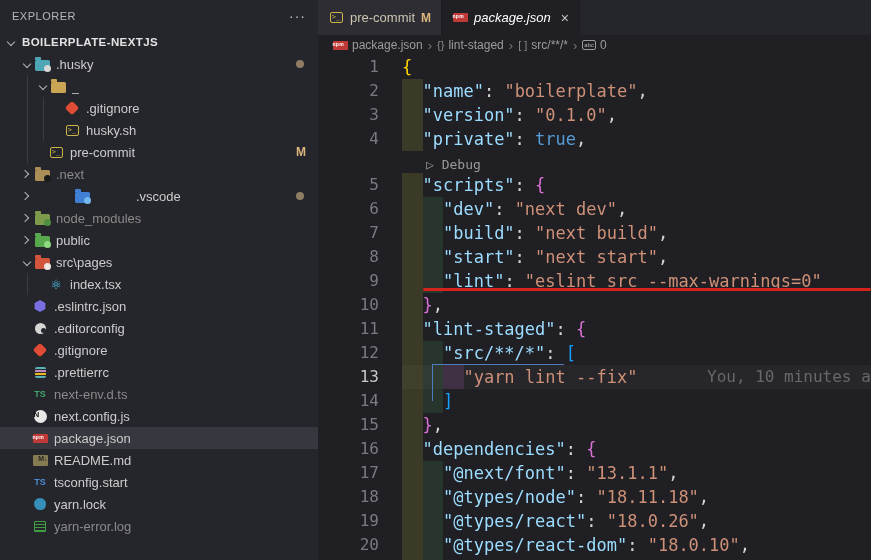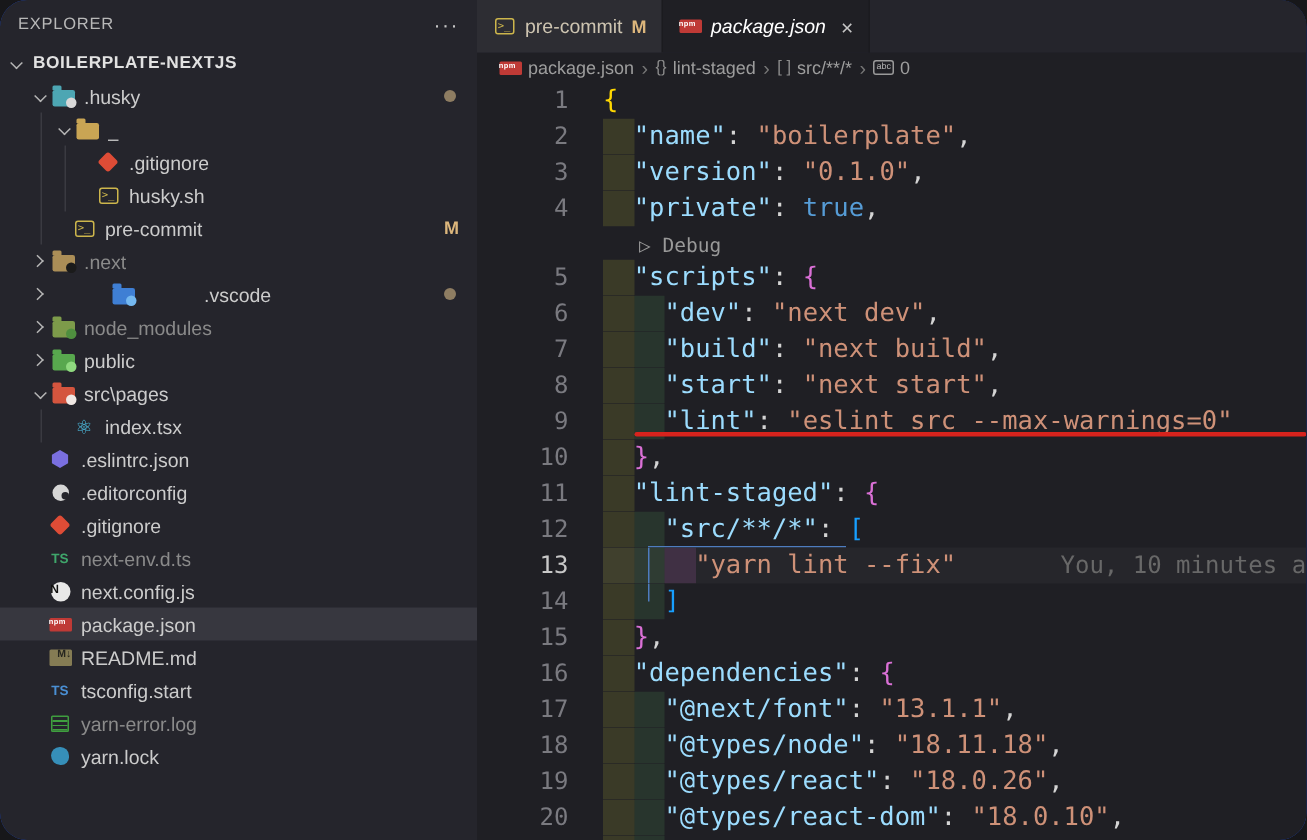"EXPLORER" #root { background: #1d4ed8 -> #5eead4; border-radius: 18px -> none }
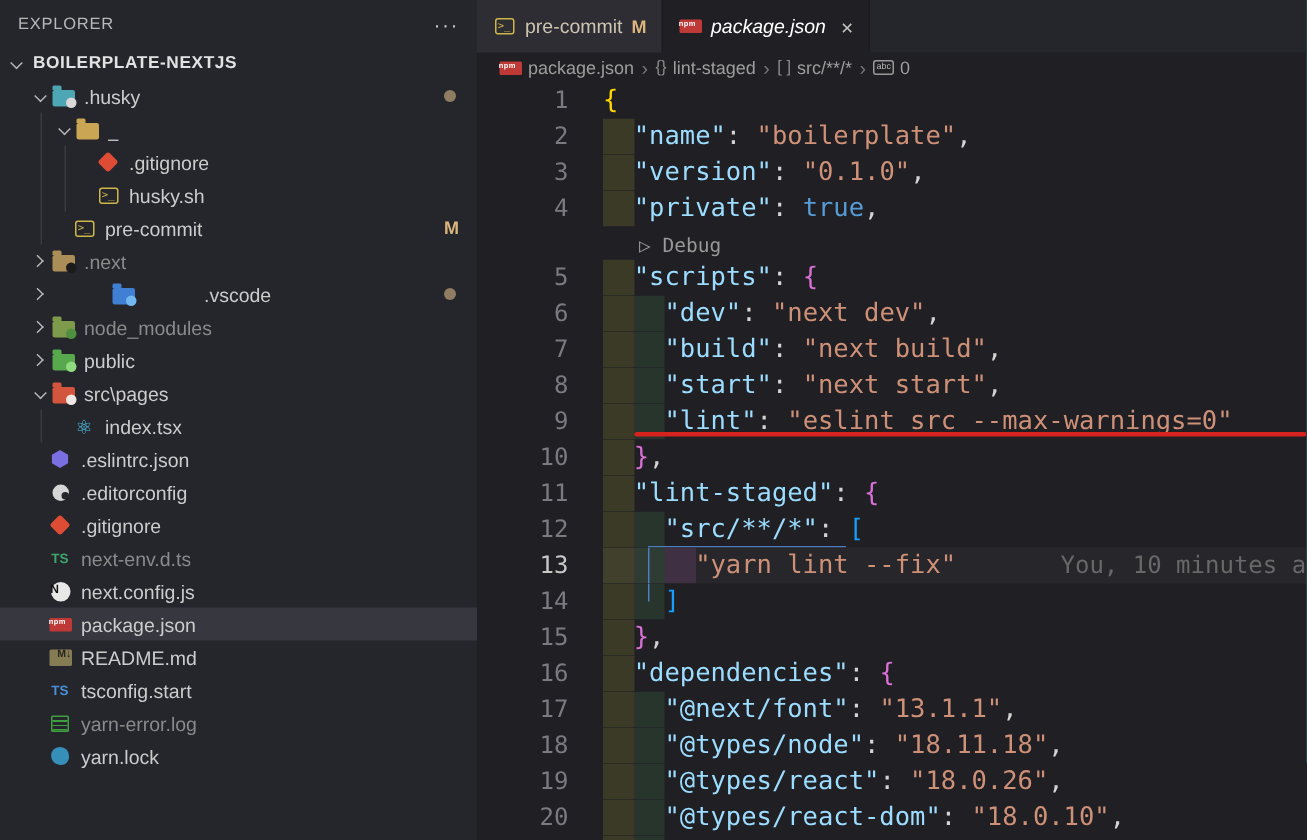".prettierrc" div.row { html: none -> <div> <span> <i></i> </span> <span>.prettierrc</span> </div> }
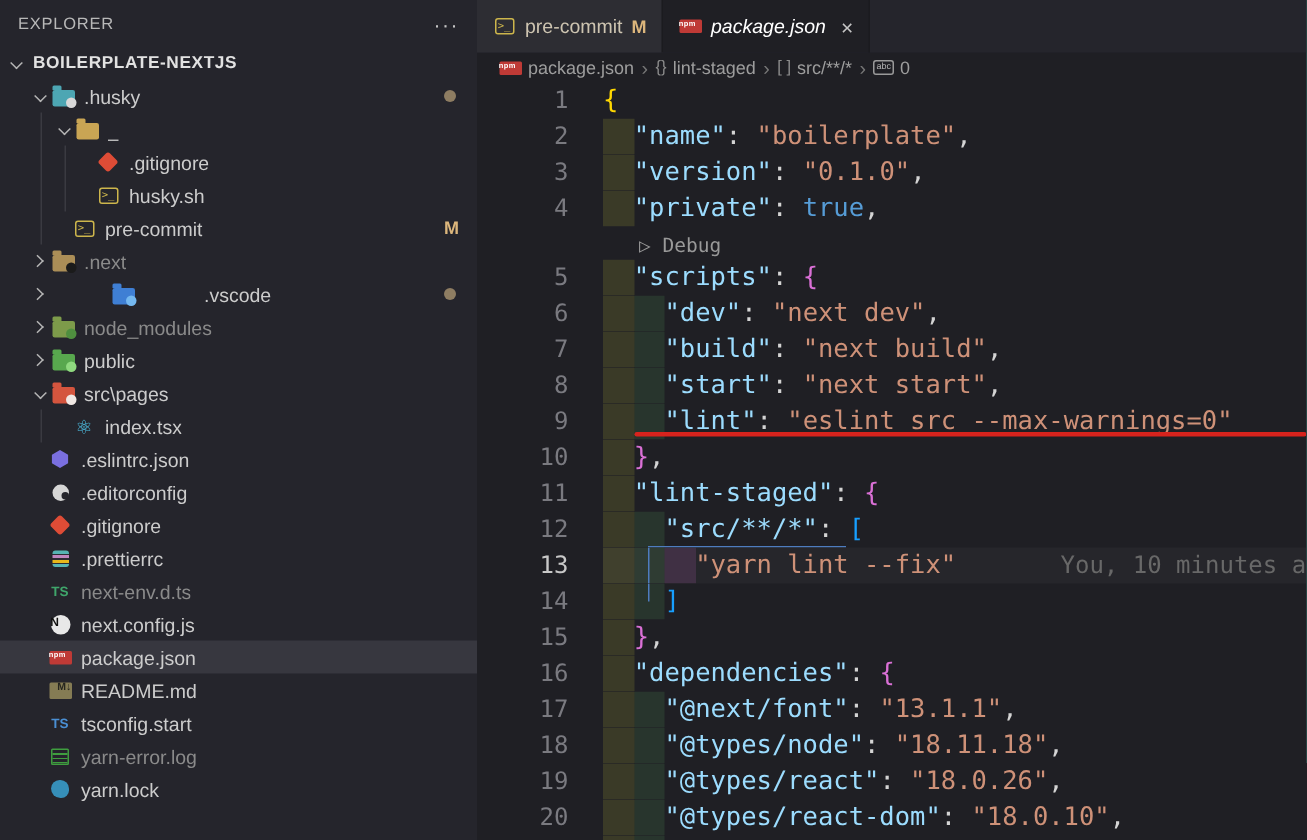"yarn-error.log" div.row { order: before "yarn.lock" -> after "yarn.lock" }
